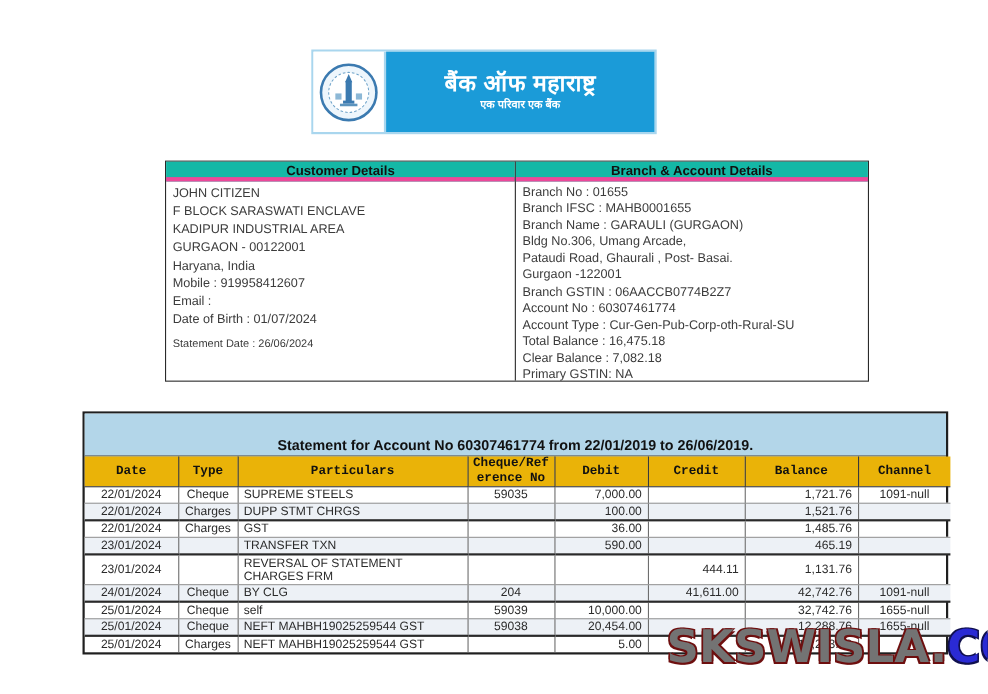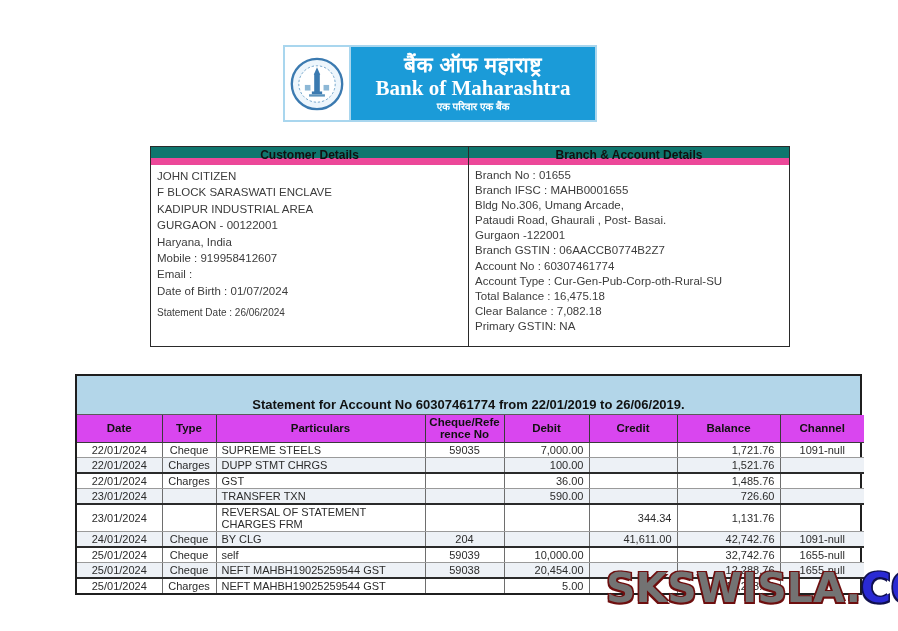"Bank of Maharashtra" div.english-name { html: <div>Bank of Maharashtra</div> -> none }
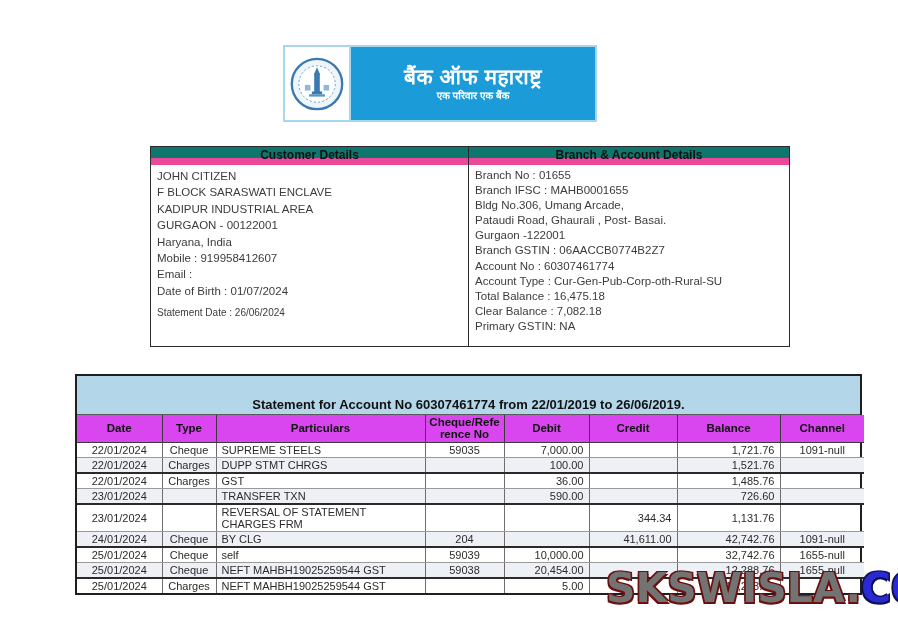"Customer Details" .details-header { background: #0f766e -> #14b8a6; border-bottom: 7px solid #ec4899 -> 4px solid #ec4899 }
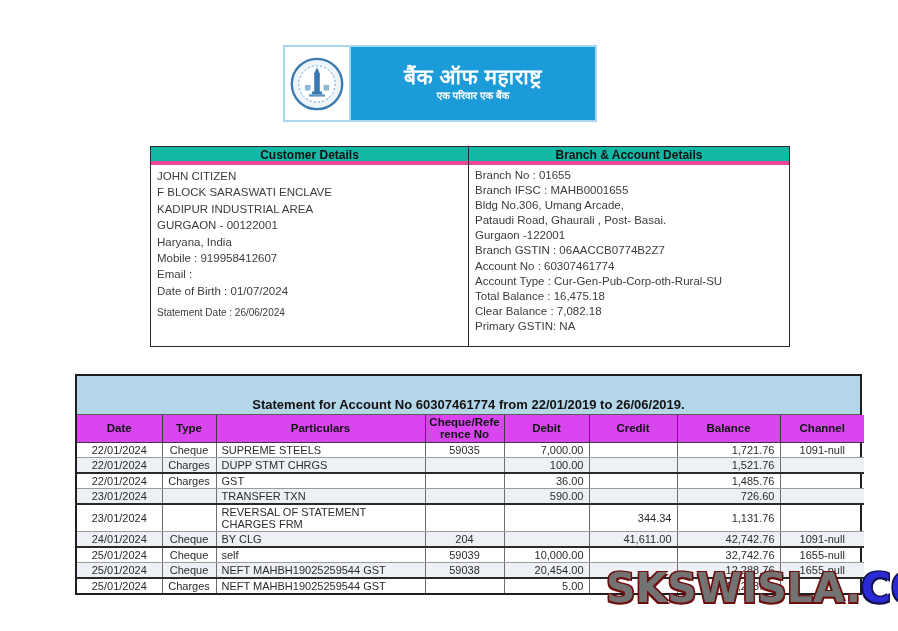"Branch Name : GARAULI (GURGAON)" div.detail-line { html: none -> <div>Branch Name : GARAULI (GURGAON)</div> }
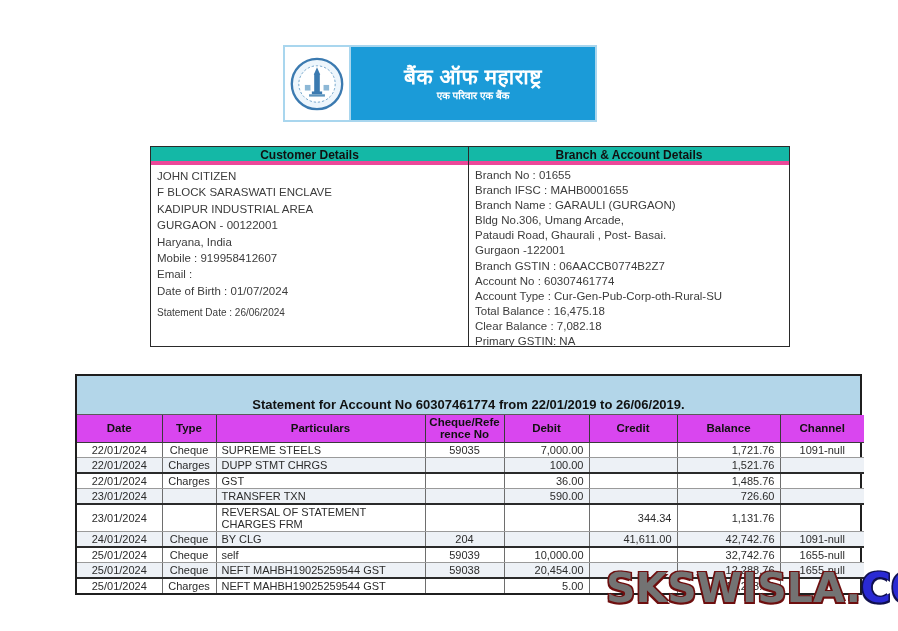"Date" table.stmt th { background: #d946ef -> #eab308; font-family: none -> Liberation Mono, monospace }
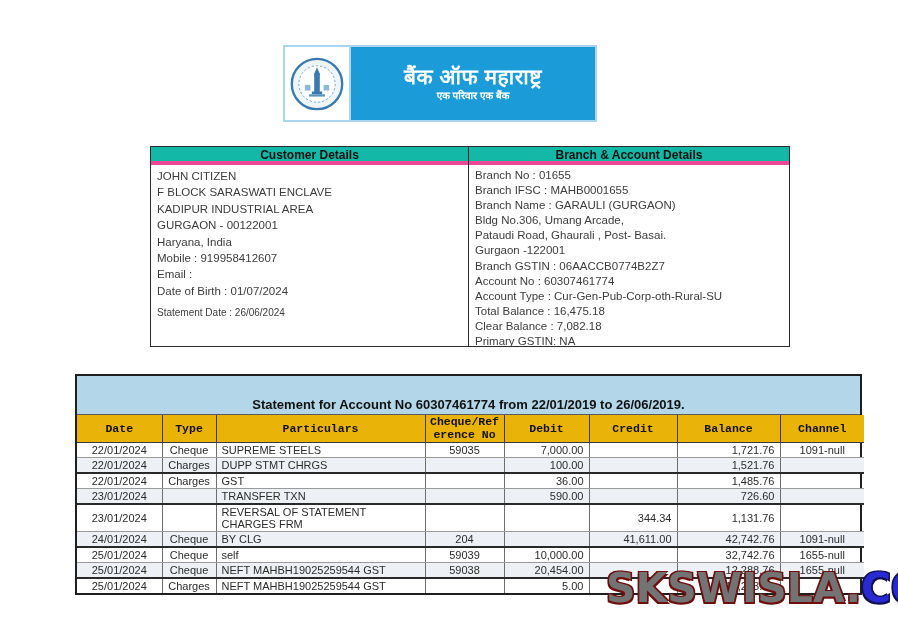"726.60" td.c-right { text: 726.60 -> 465.19 }
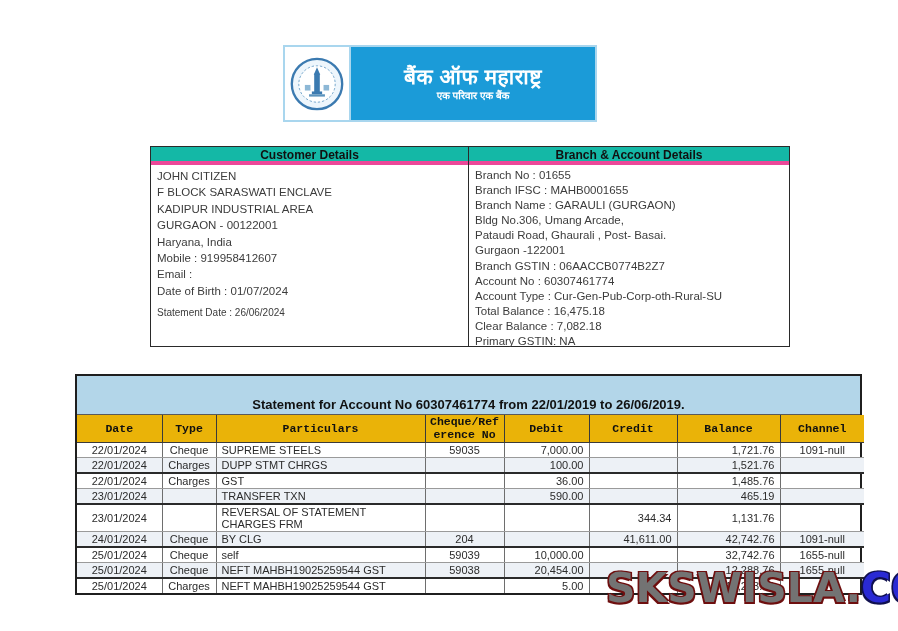"344.34" td.c-right { text: 344.34 -> 444.11 }
